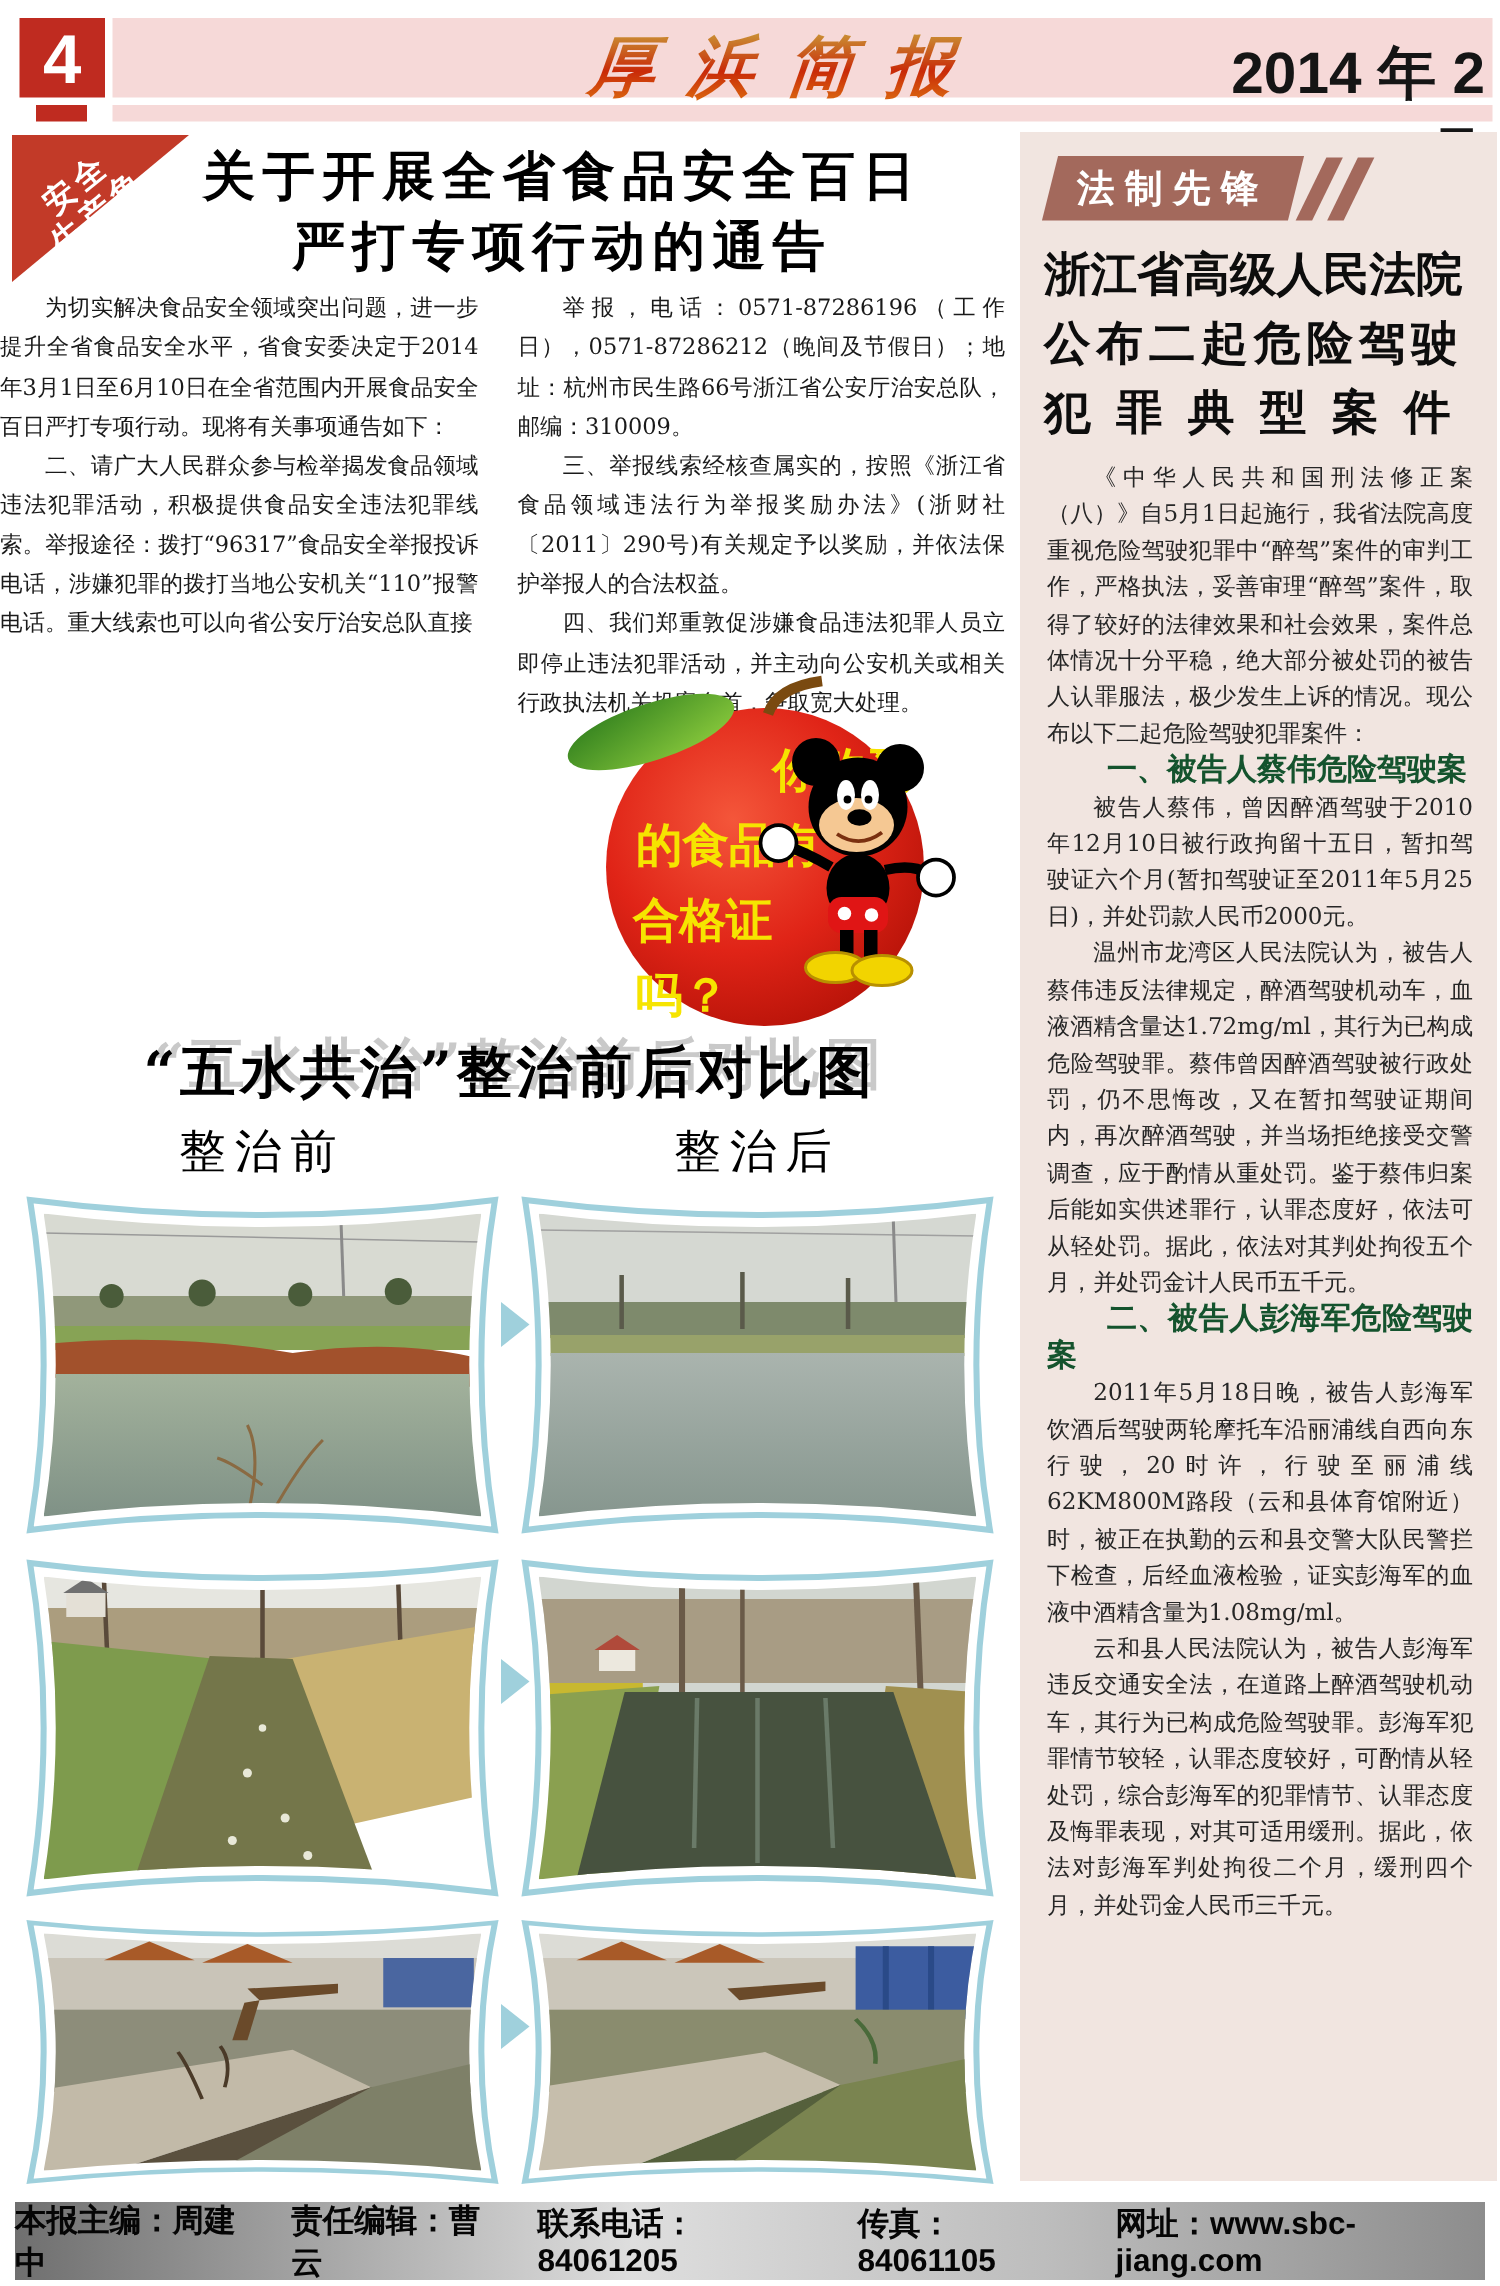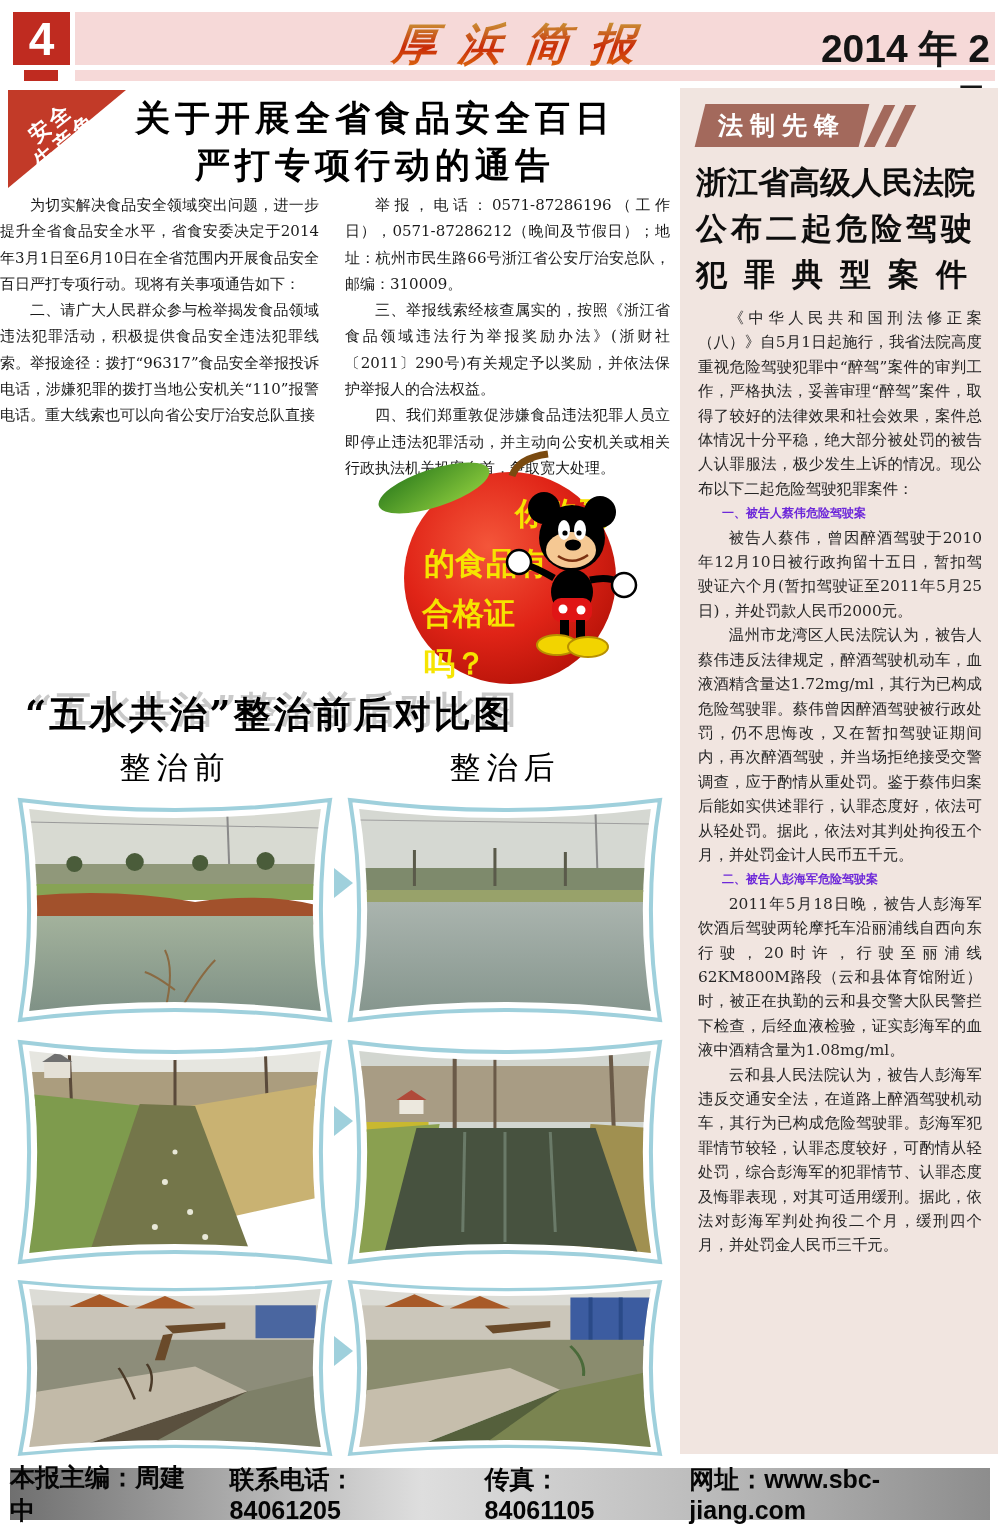"一、被告人蔡伟危险驾驶案" .case-h { color: #6d28d9 -> #14532d; font-size: 12px -> 20px }
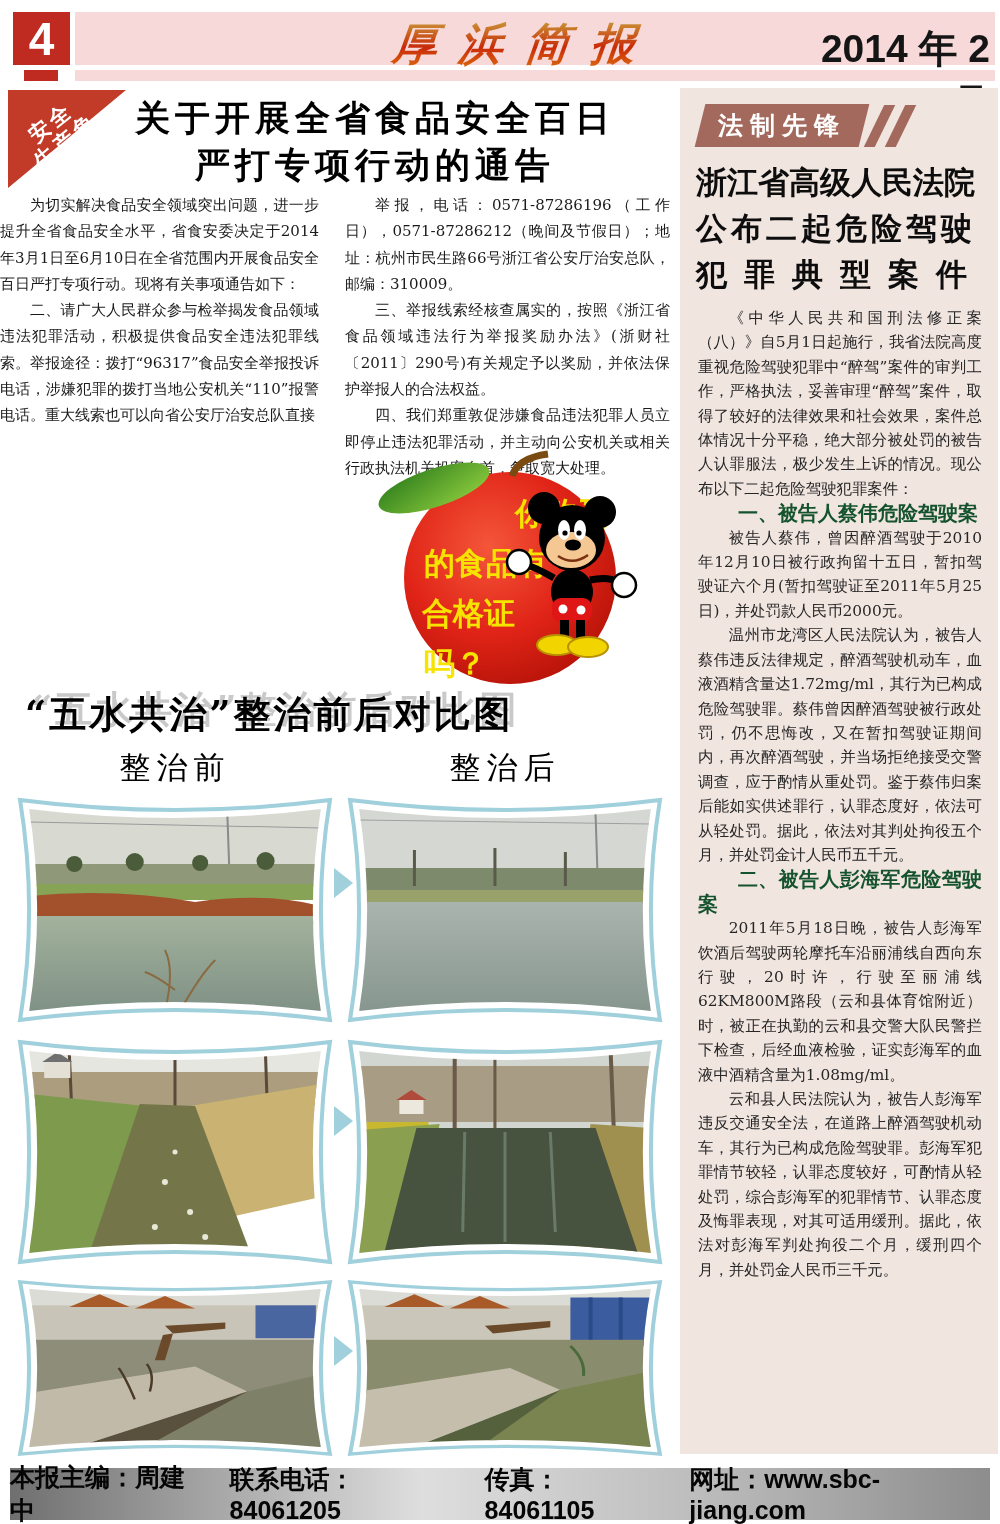"“五水共治”整治前后对比图" .cmp-title { text-align: none -> center }
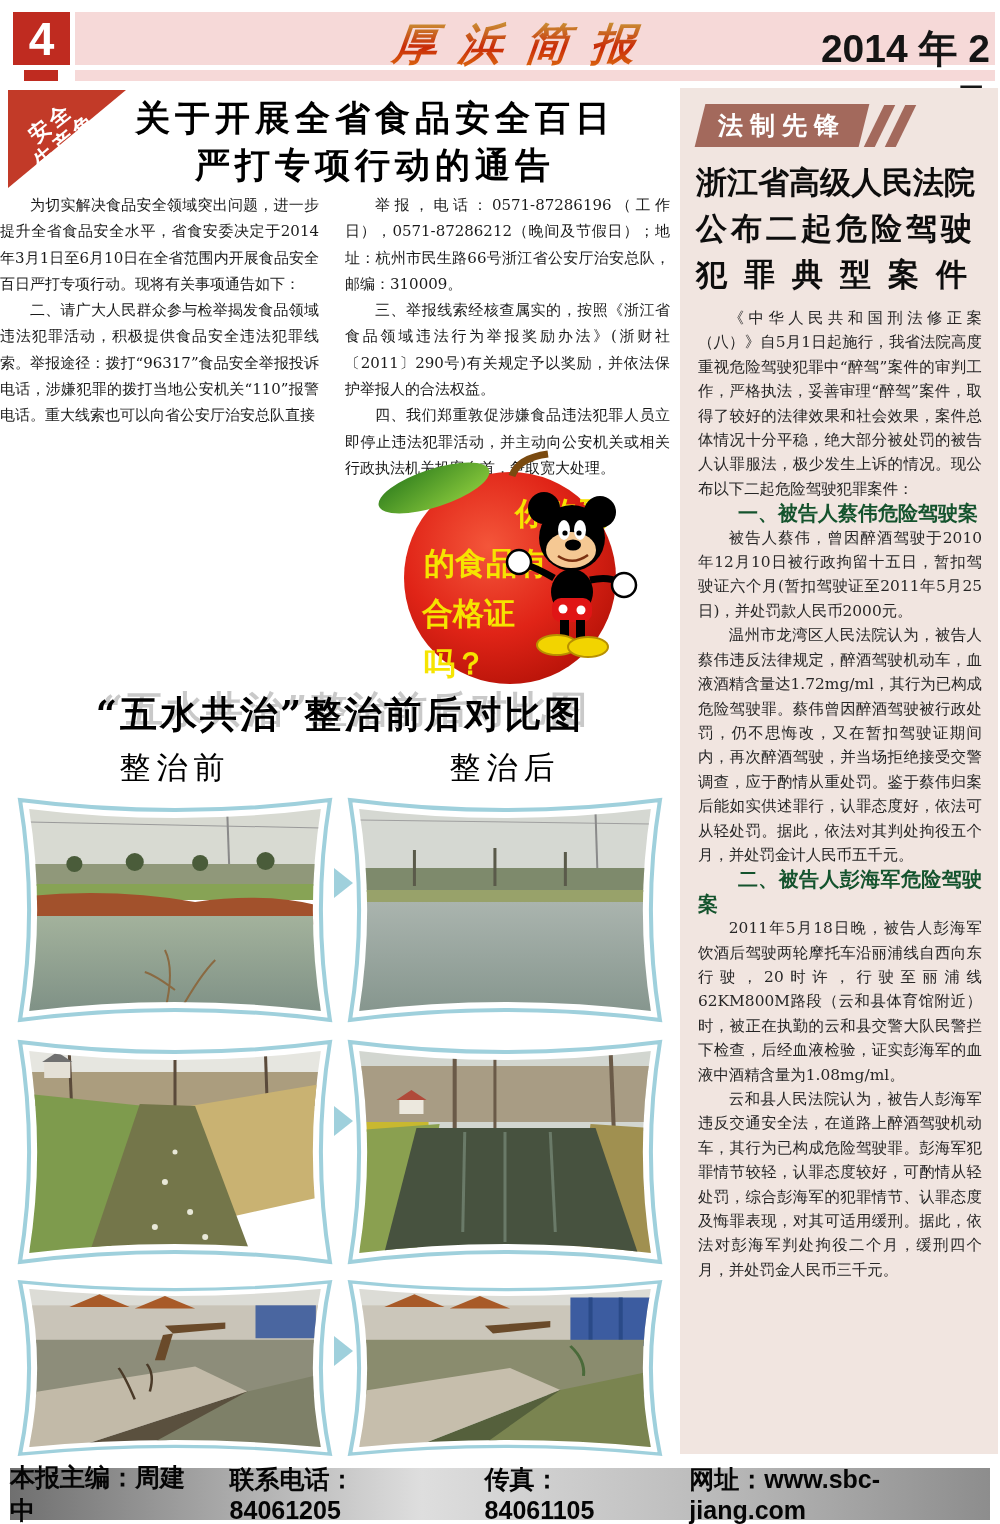"本报主编：周建中" .footer { font-size: 25px -> 21px }
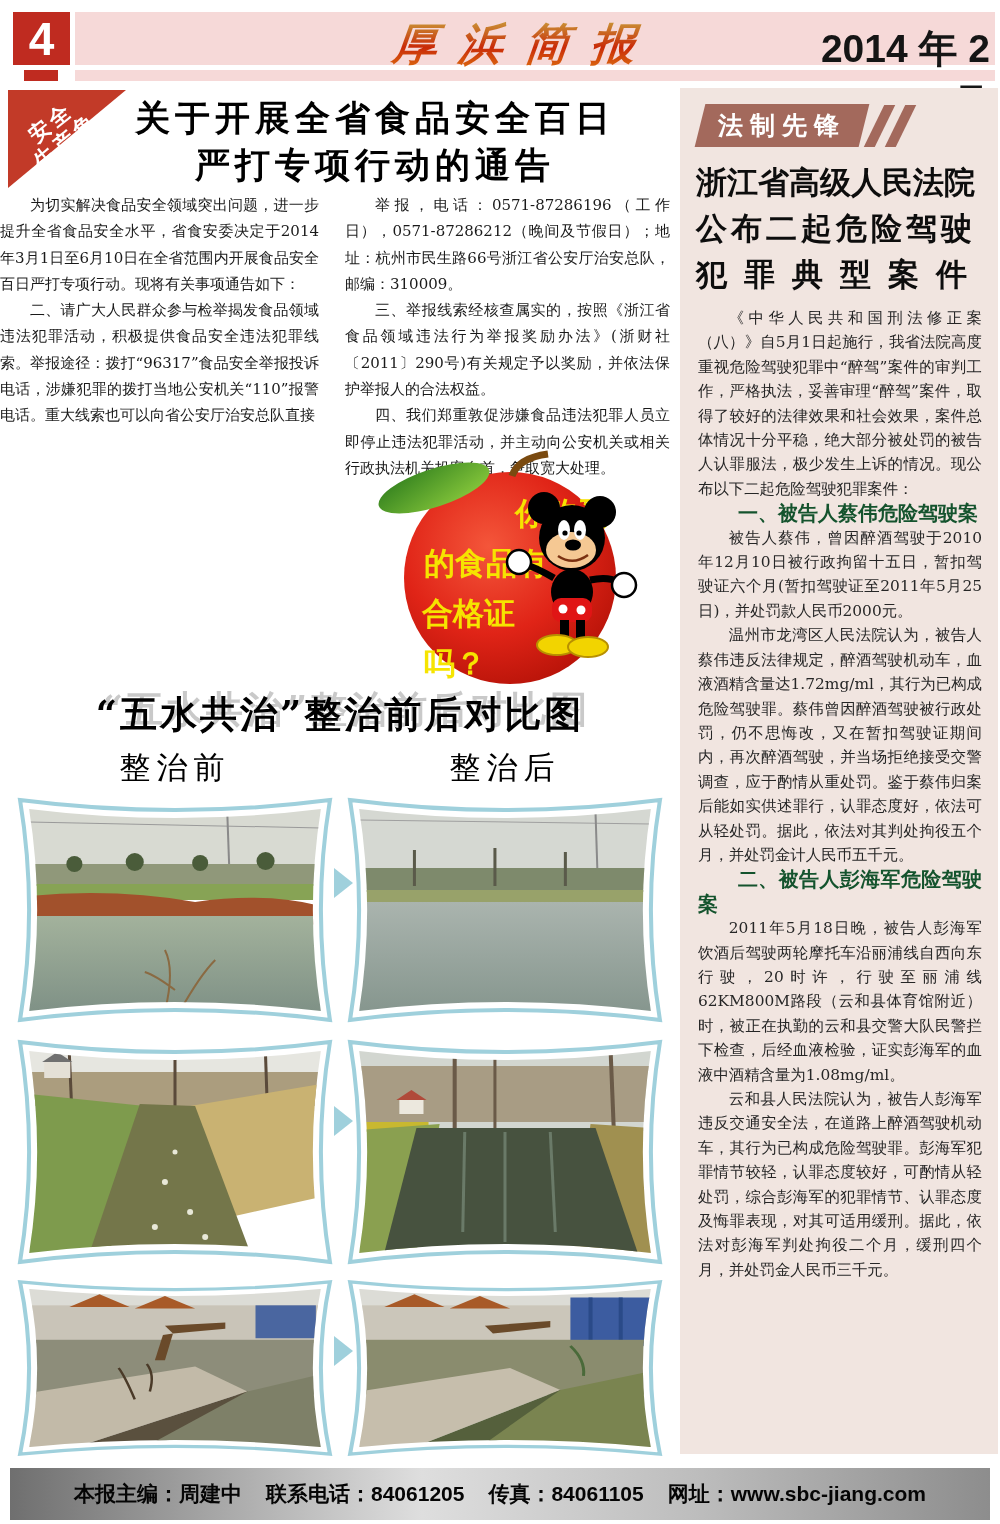"责任编辑：曹云" span { html: none -> <span>责任编辑：曹云</span> }
